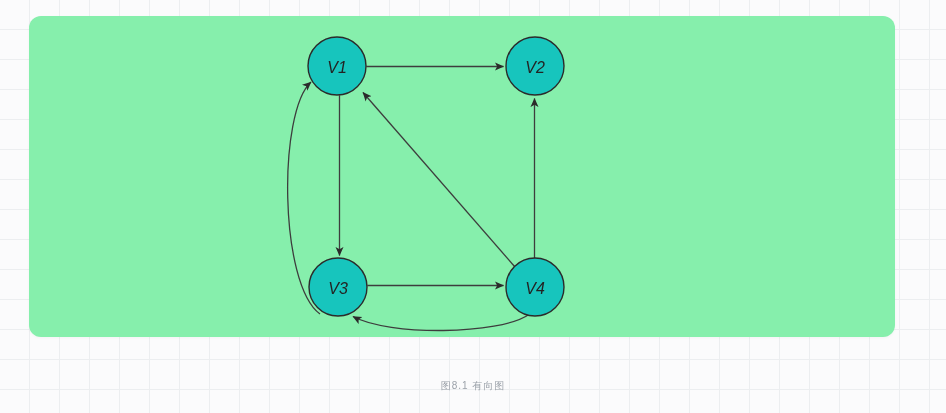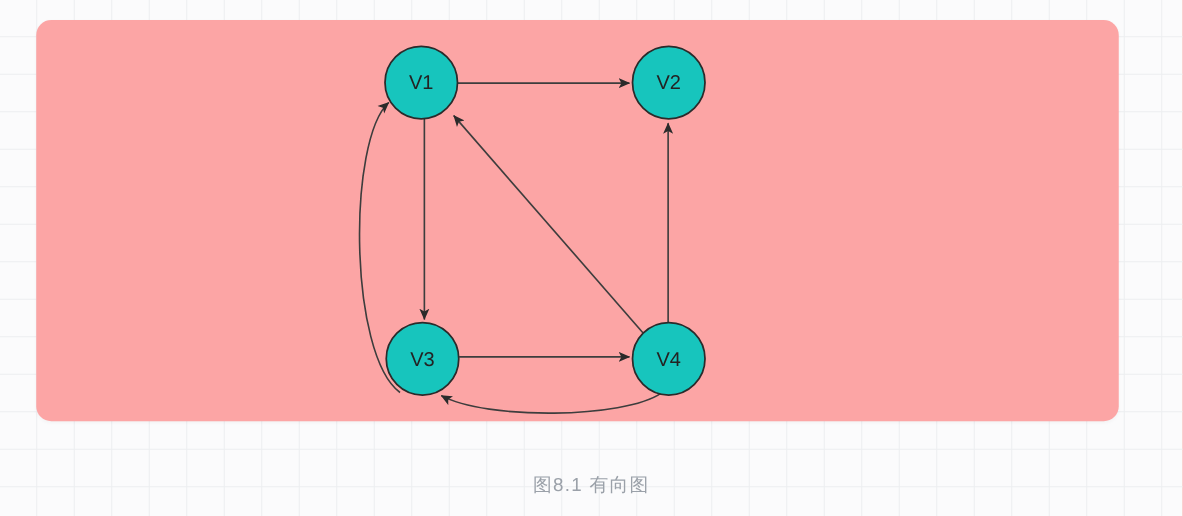"V1" .figure-card { background: #fca5a5 -> #86efac; font-style: none -> italic }
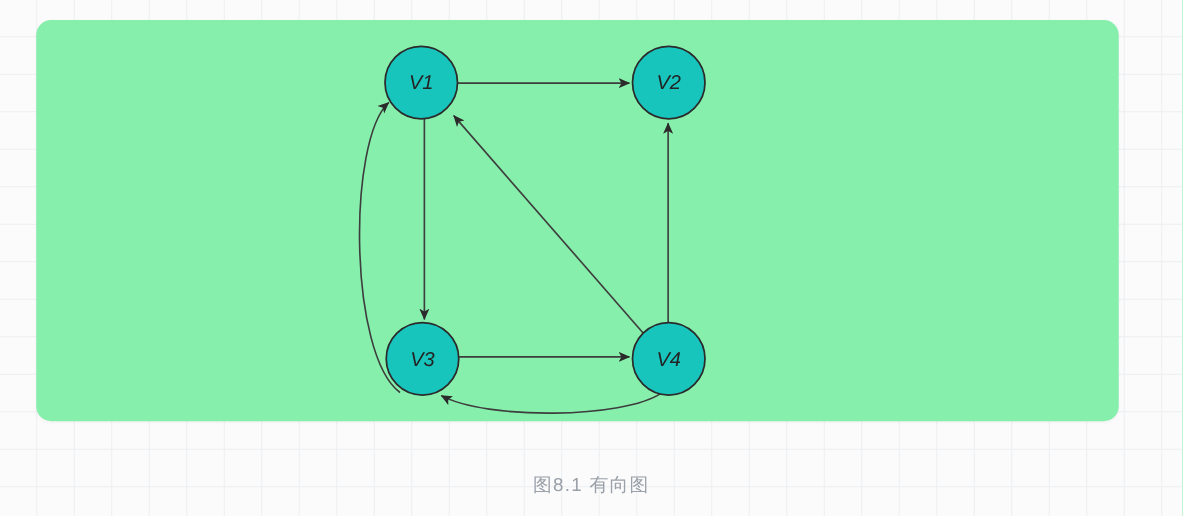"图8.1 有向图" .figure-caption { font-size: 15px -> 10px }
